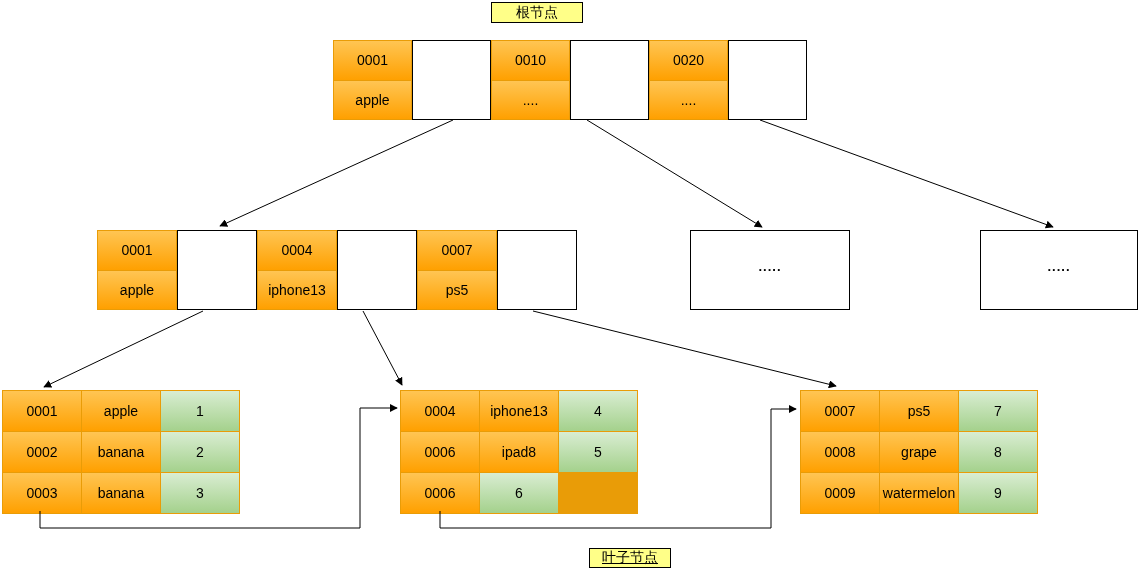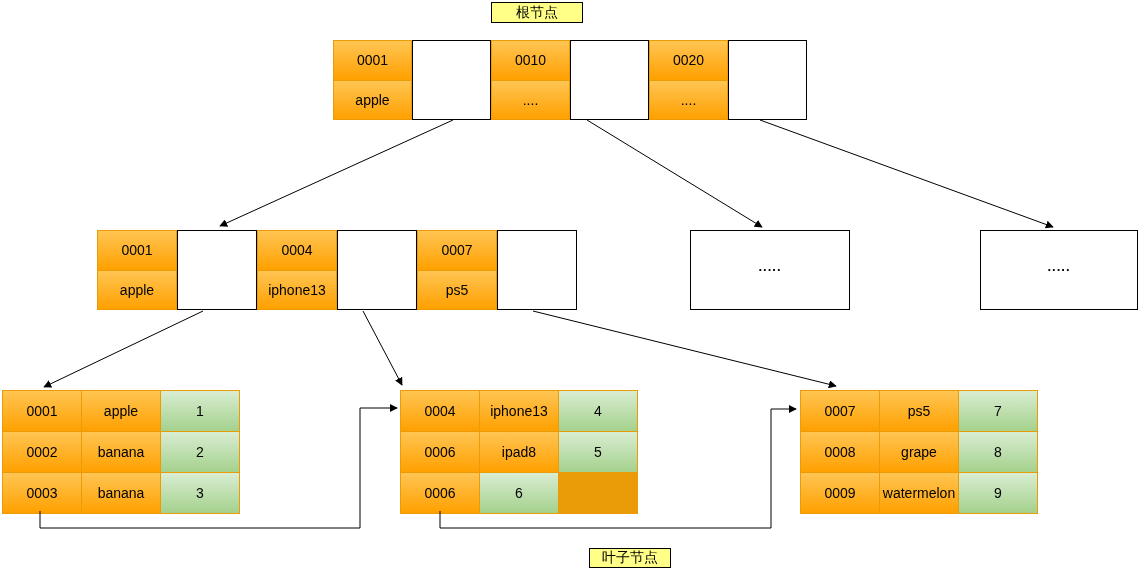"叶子节点" div.tag { text-decoration: none -> underline }
